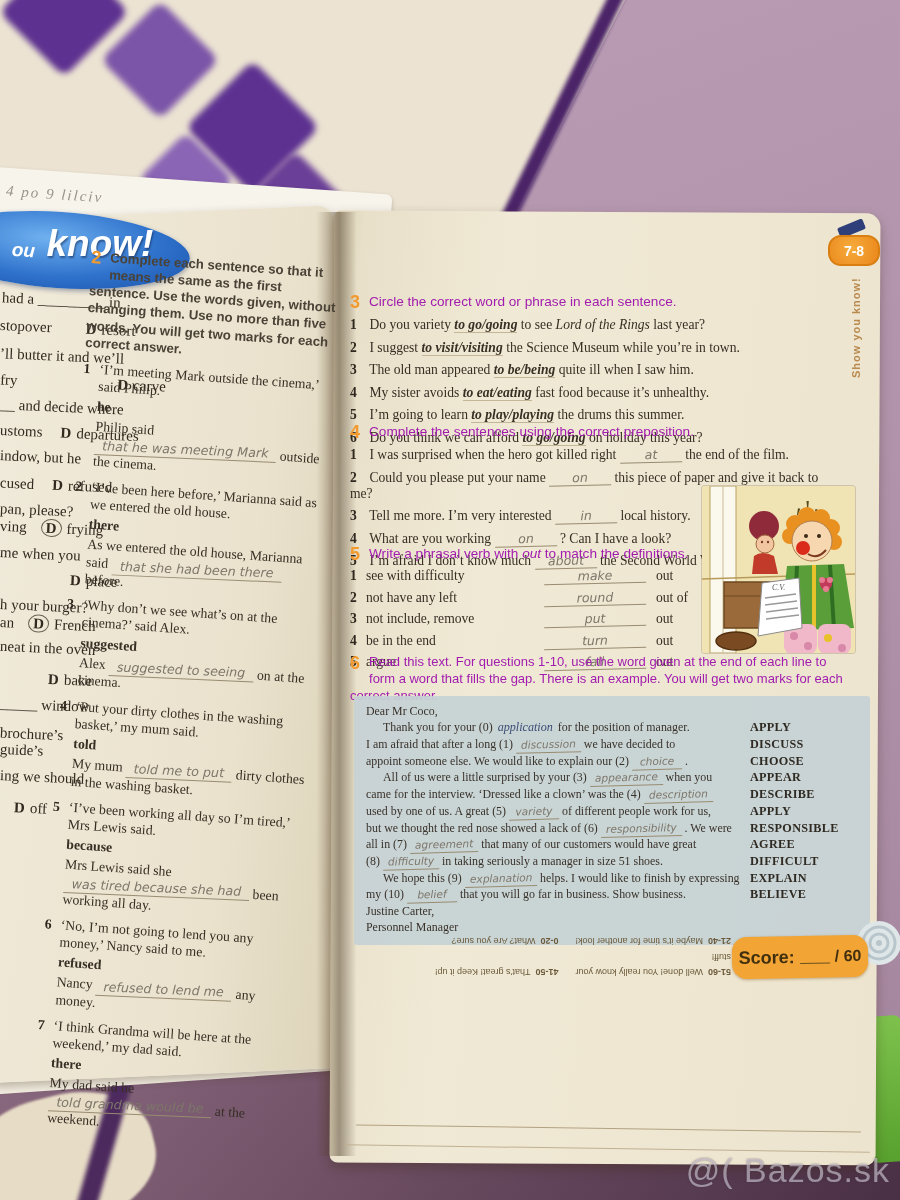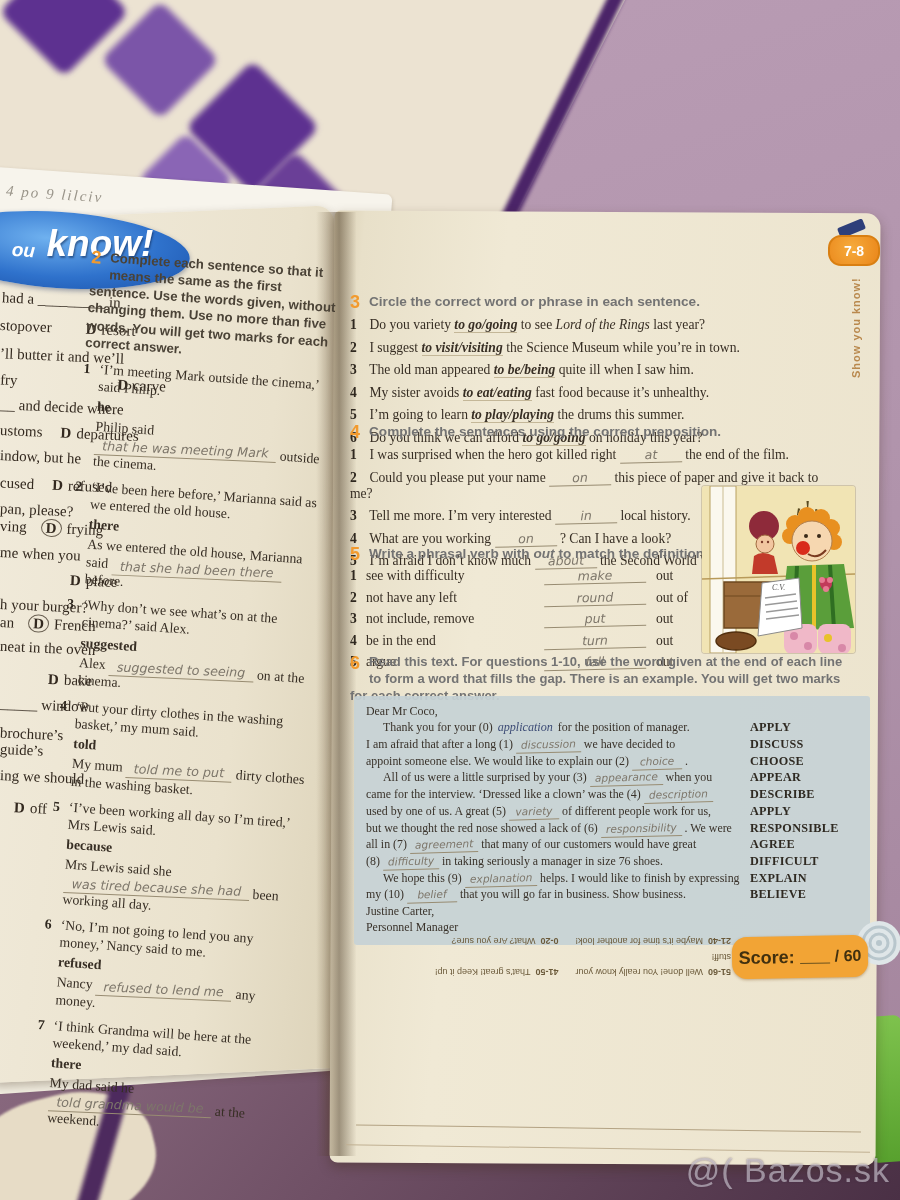"Circle the correct word or" .instr-line { color: #737373 -> #a21caf; font-weight: bold -> normal }
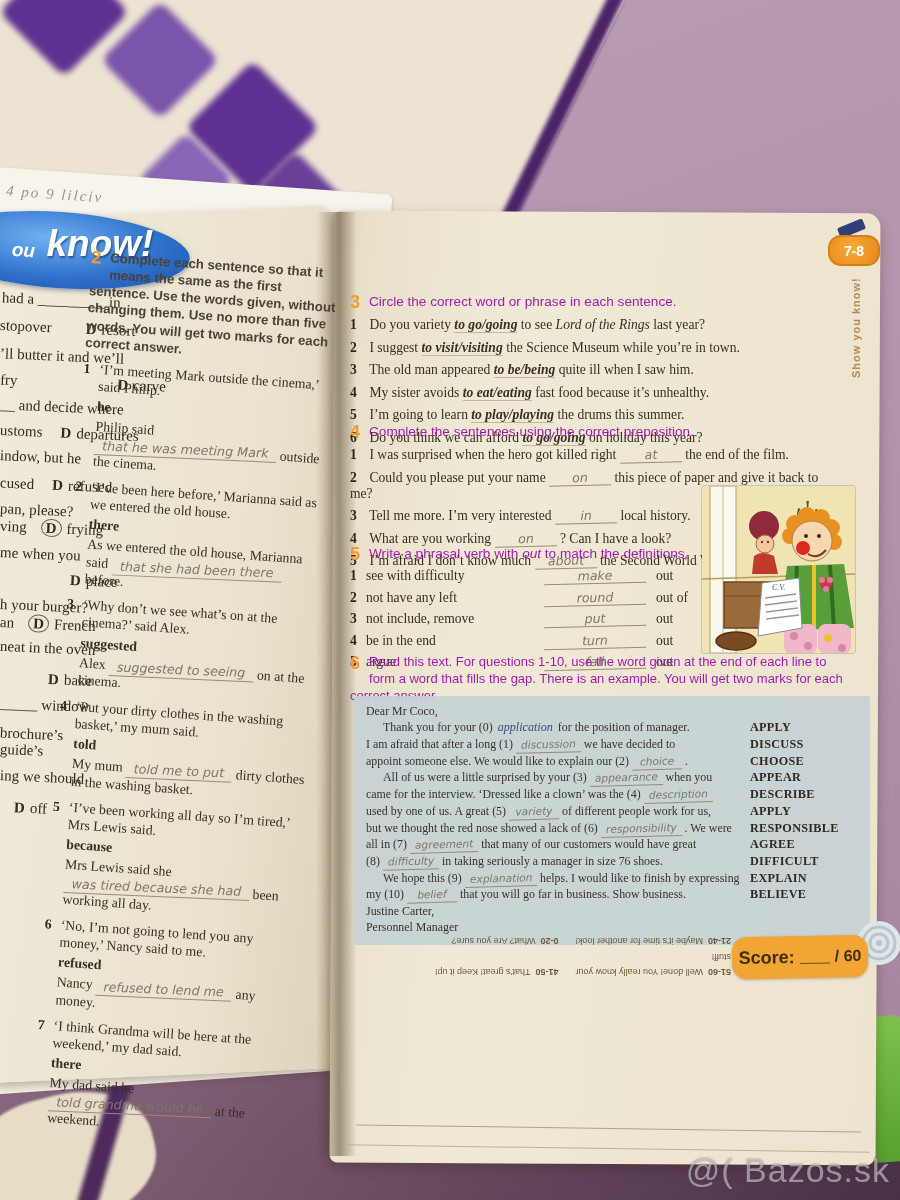"in taking seriously a manager" span { text: 76 -> 51 }
